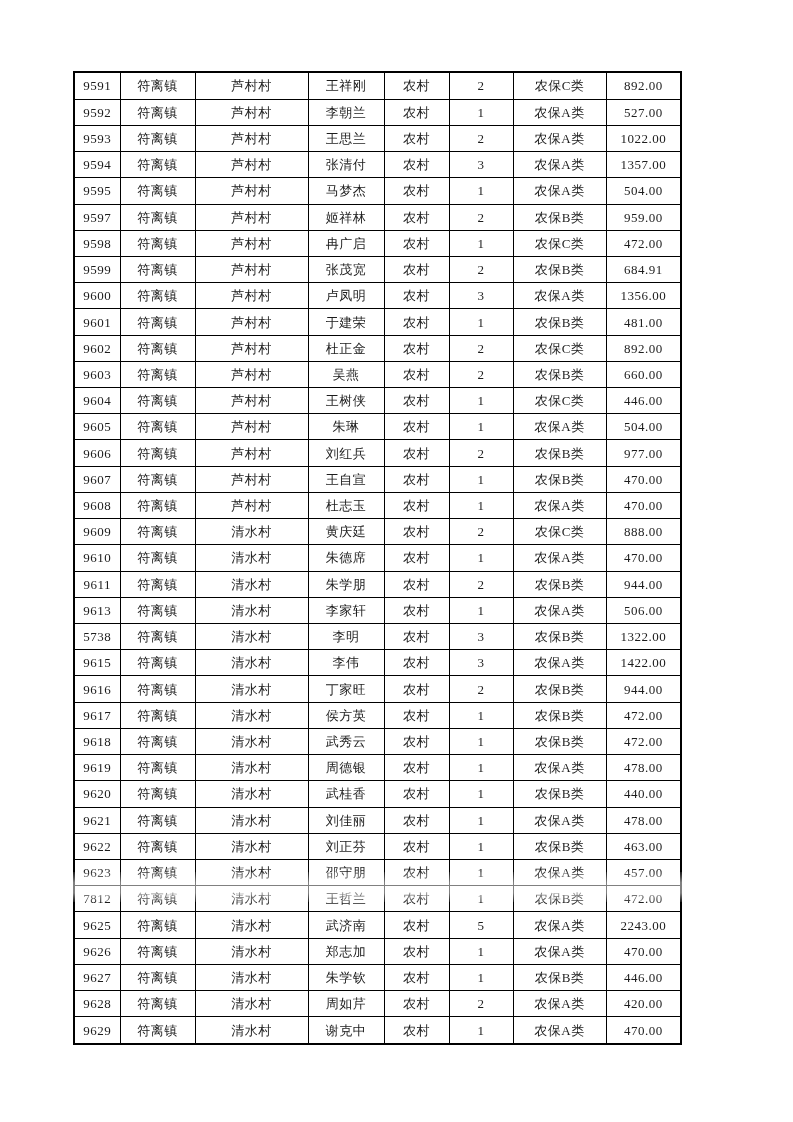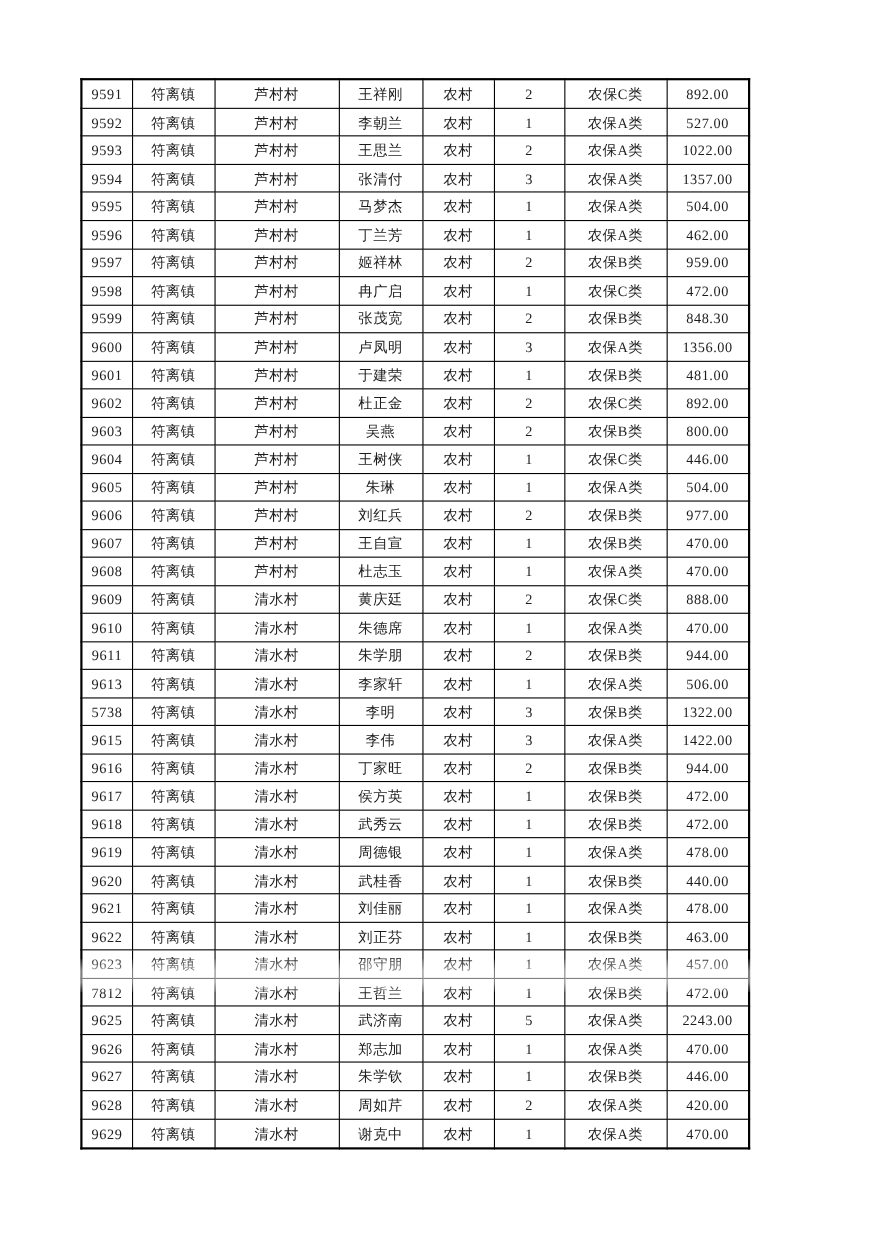"9596" tr { html: <tr> <td>9596</td> <td>符离镇</td> <td>芦村村</td> <td>丁兰芳</td> <td>农村</td> <td>1</td> <td>农保A类</td> <td>462.00</td> </tr> -> none }
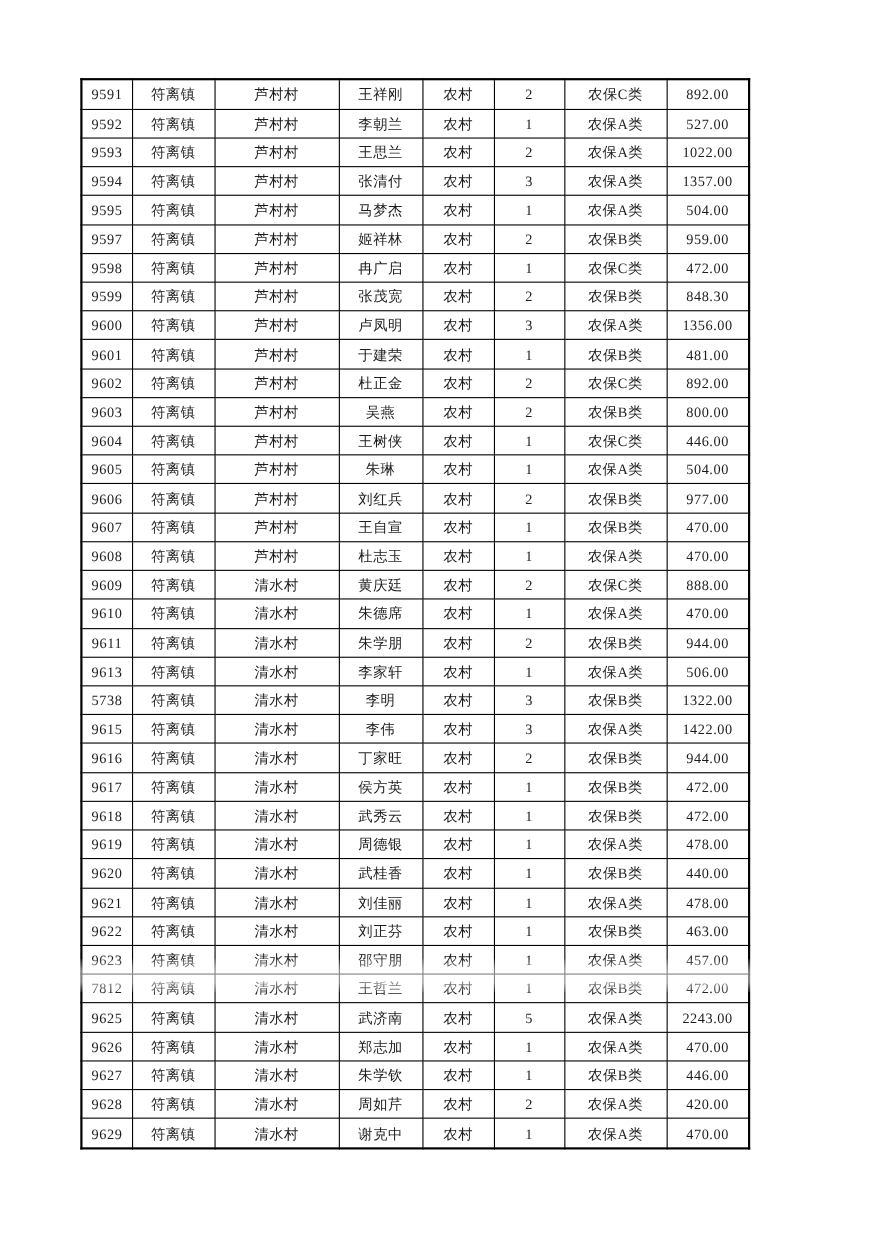"848.30" td { text: 848.30 -> 684.91 }
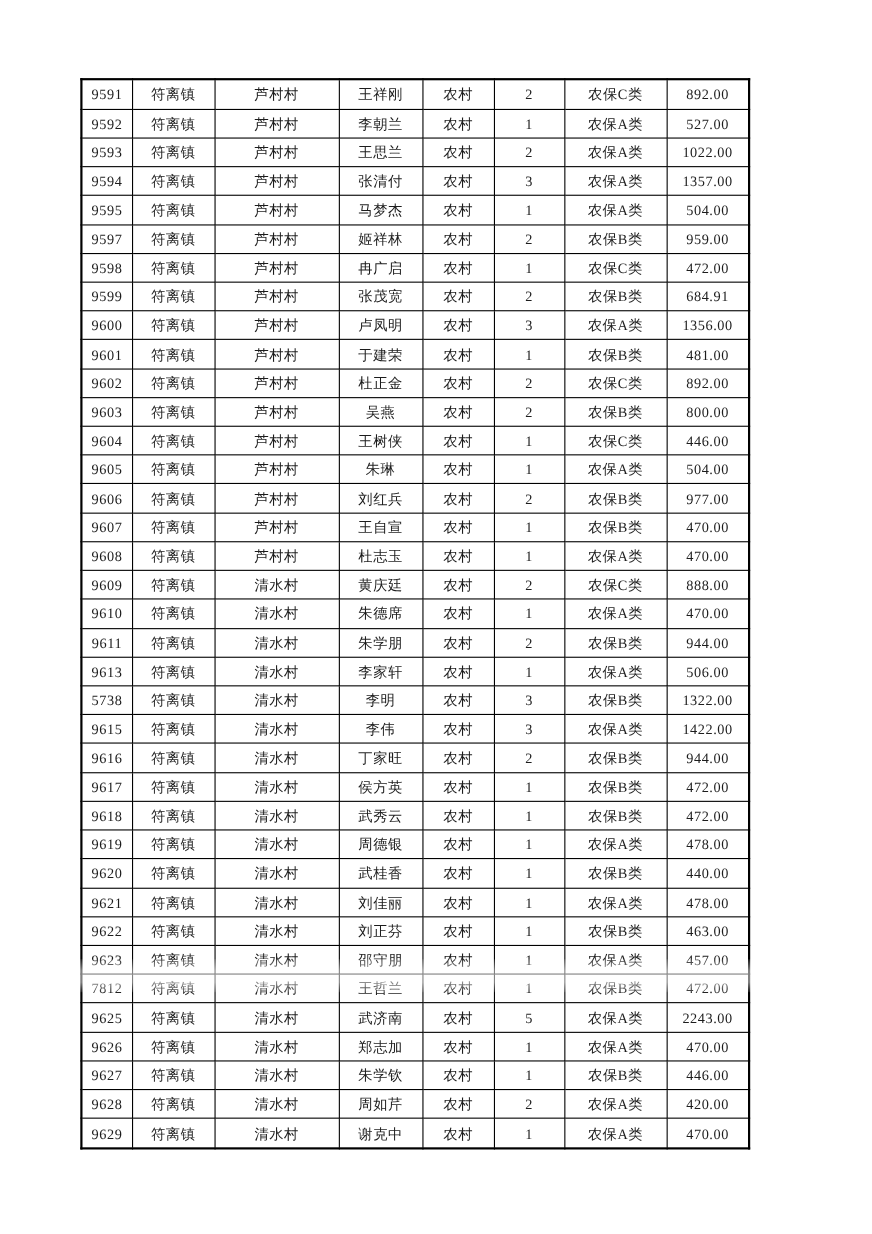"800.00" td { text: 800.00 -> 660.00 }
